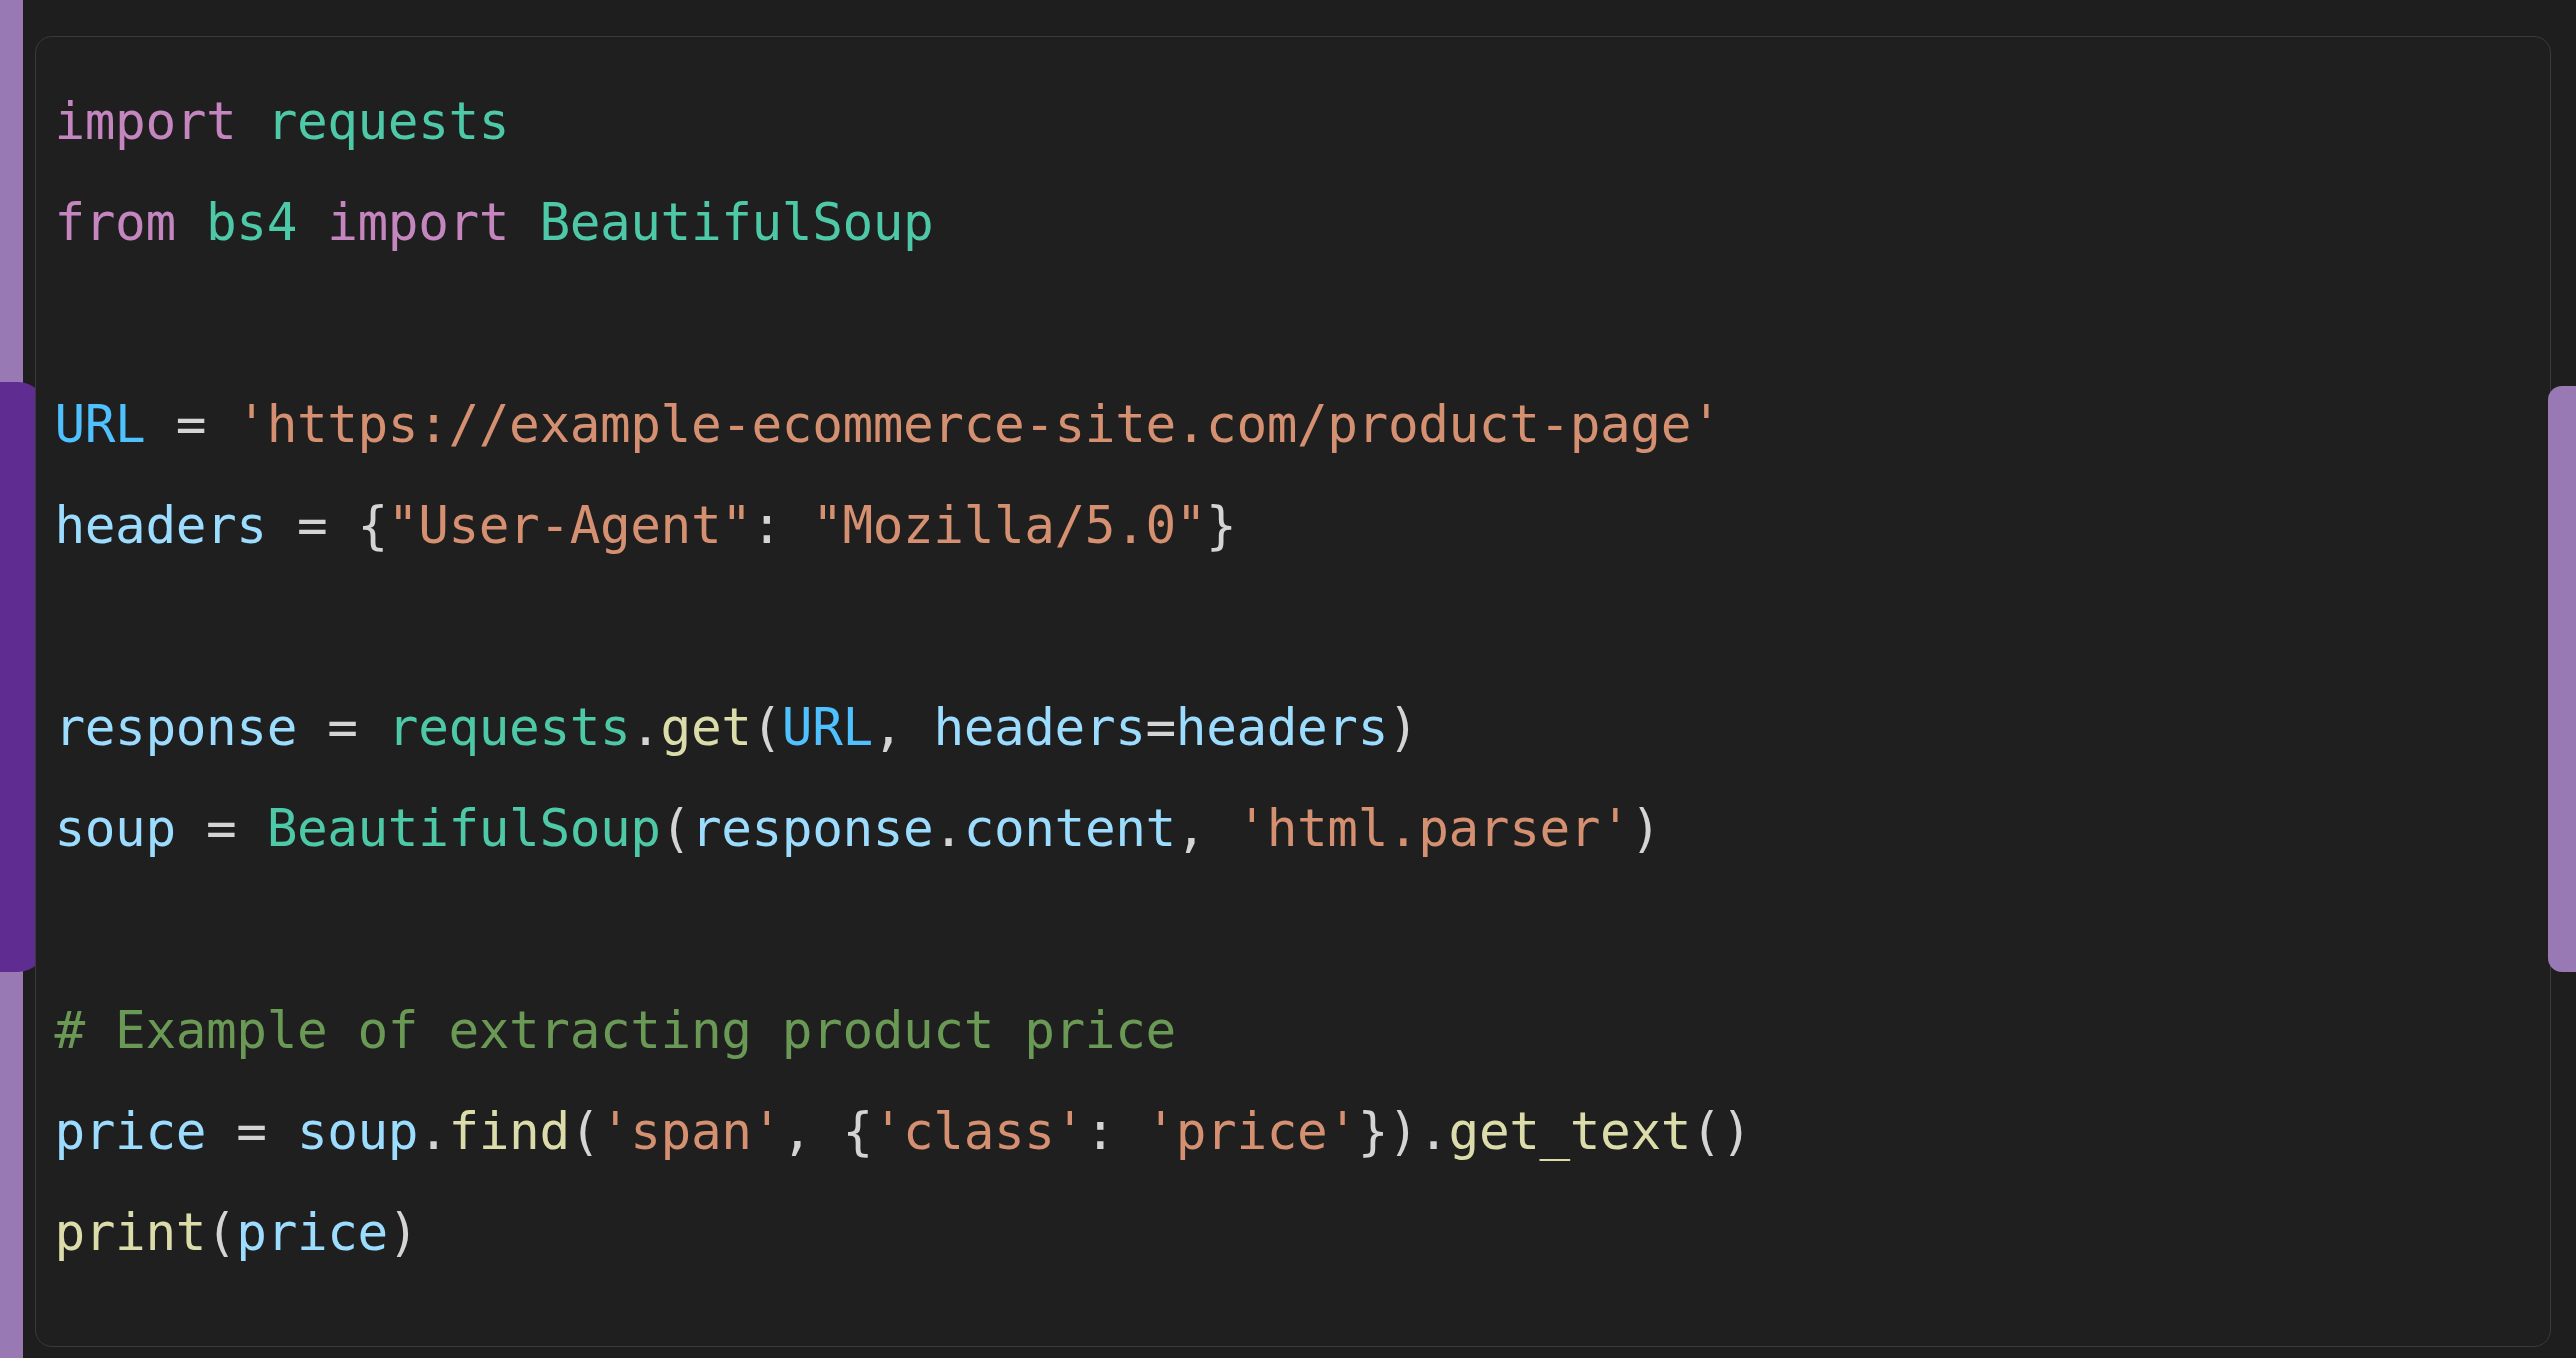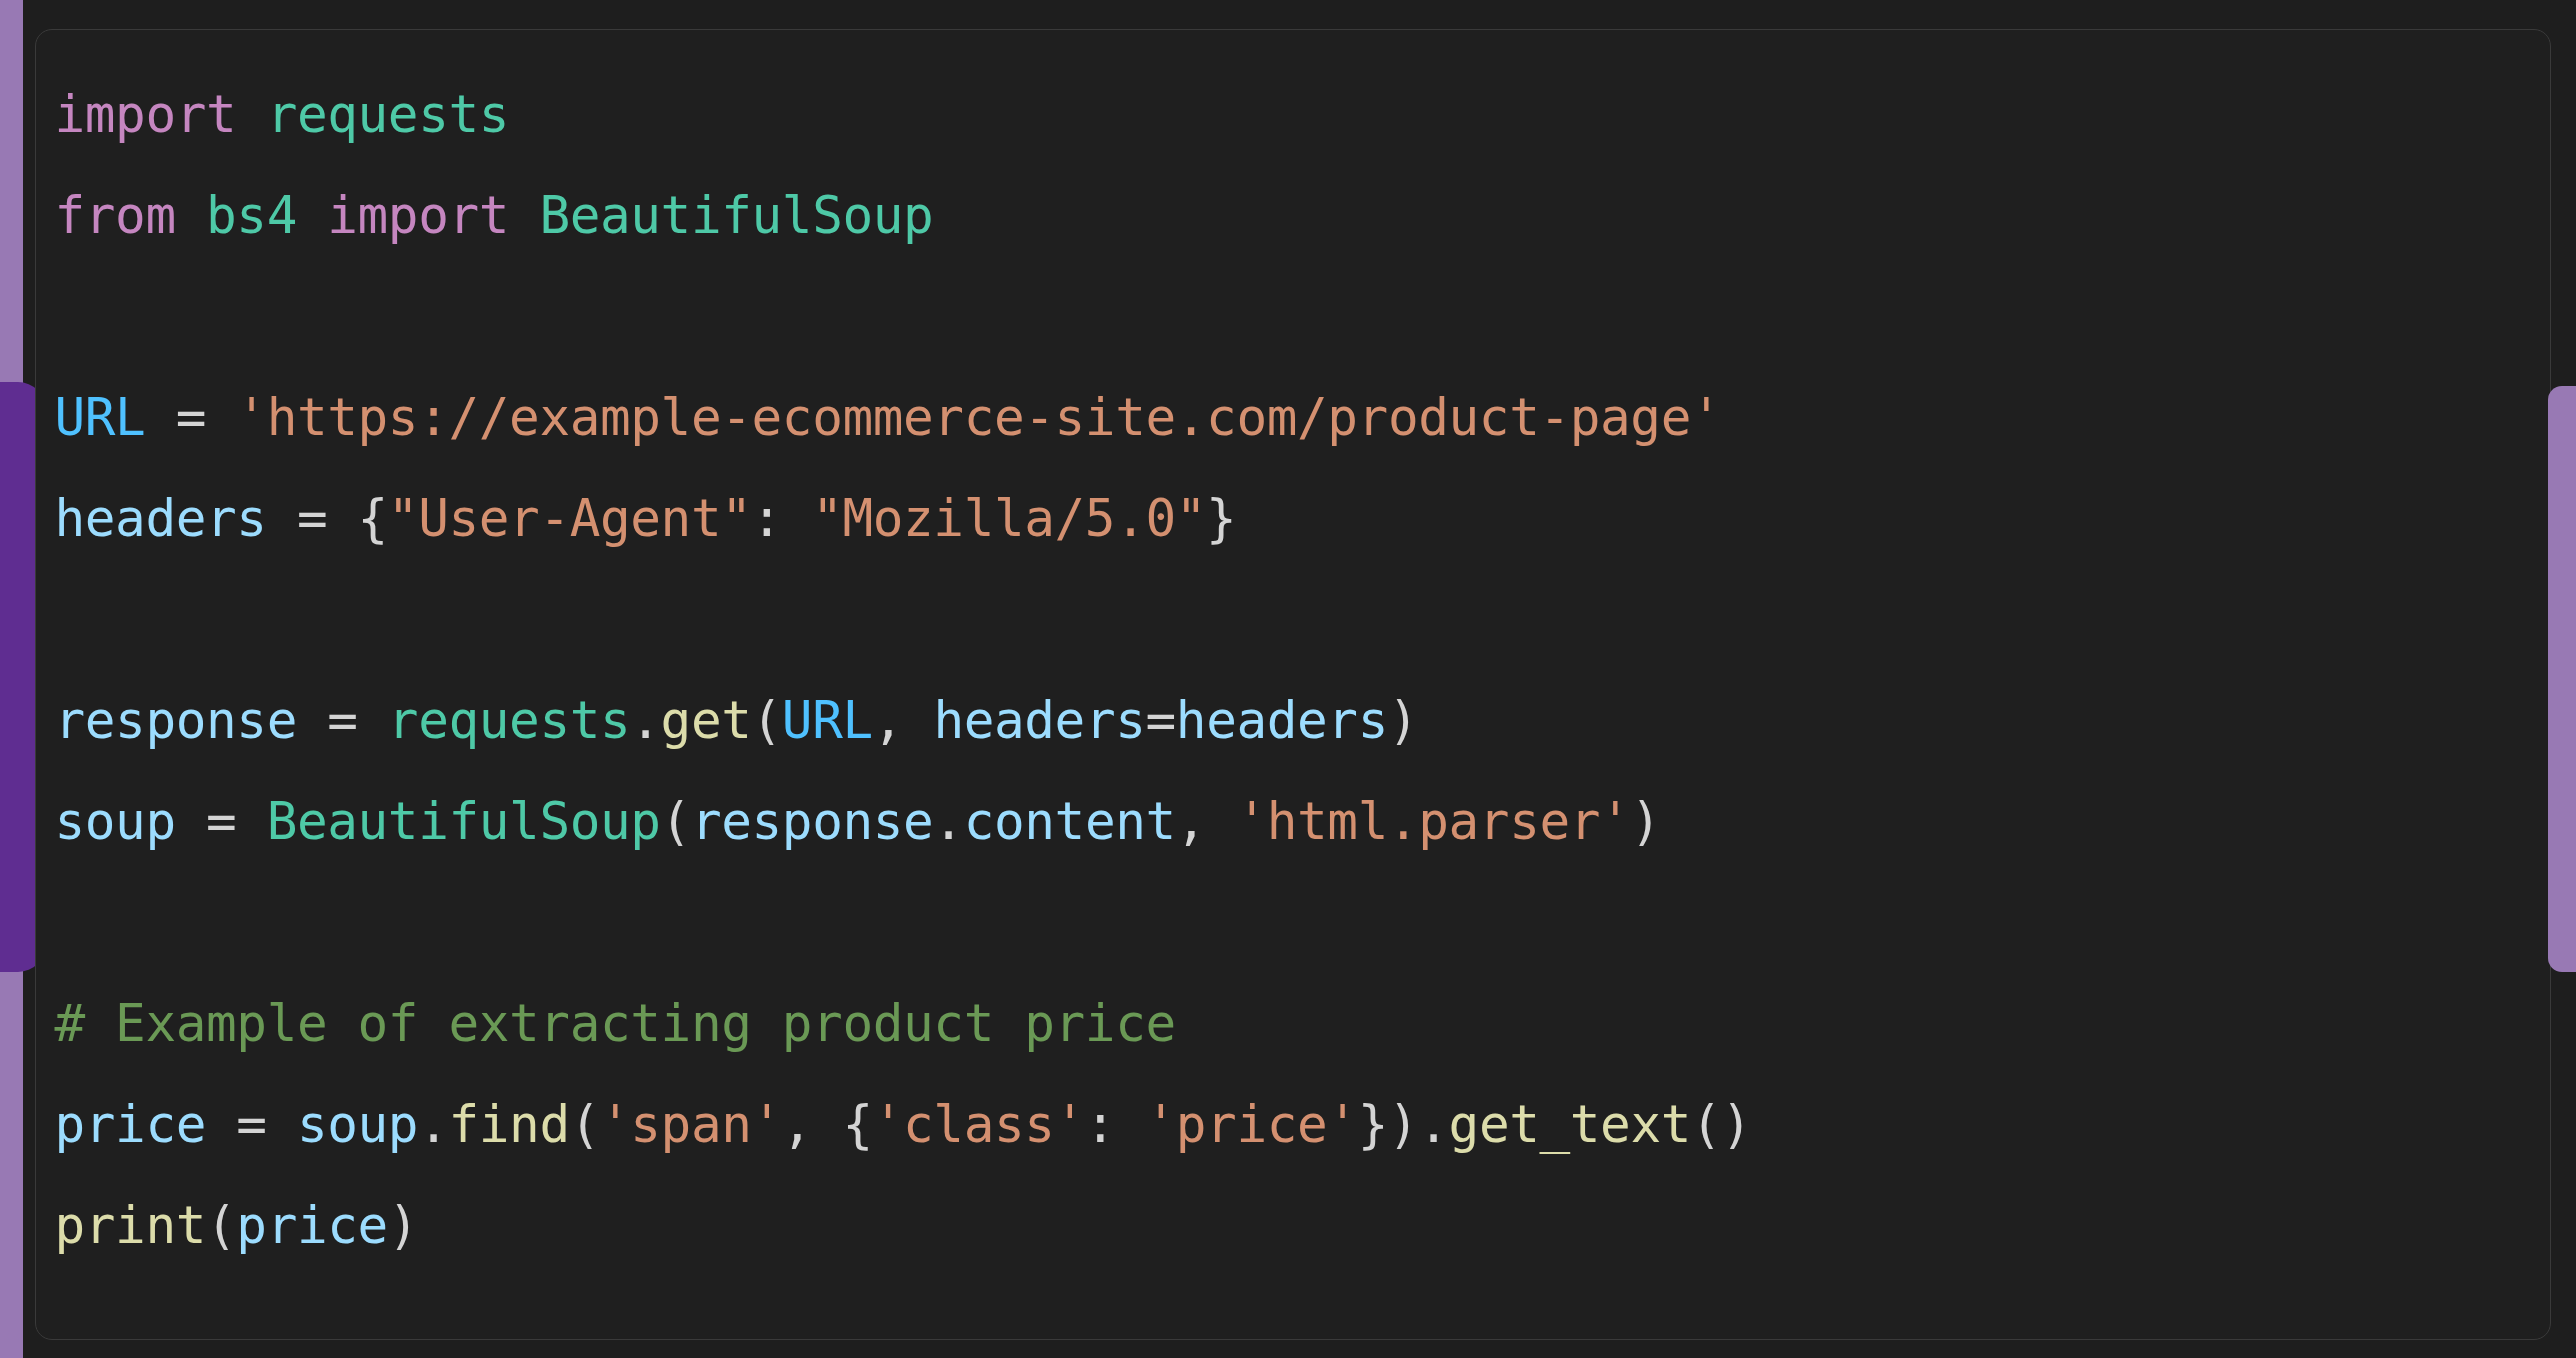"import requests from bs4 import" .code-card { top: 29px -> 36px }
